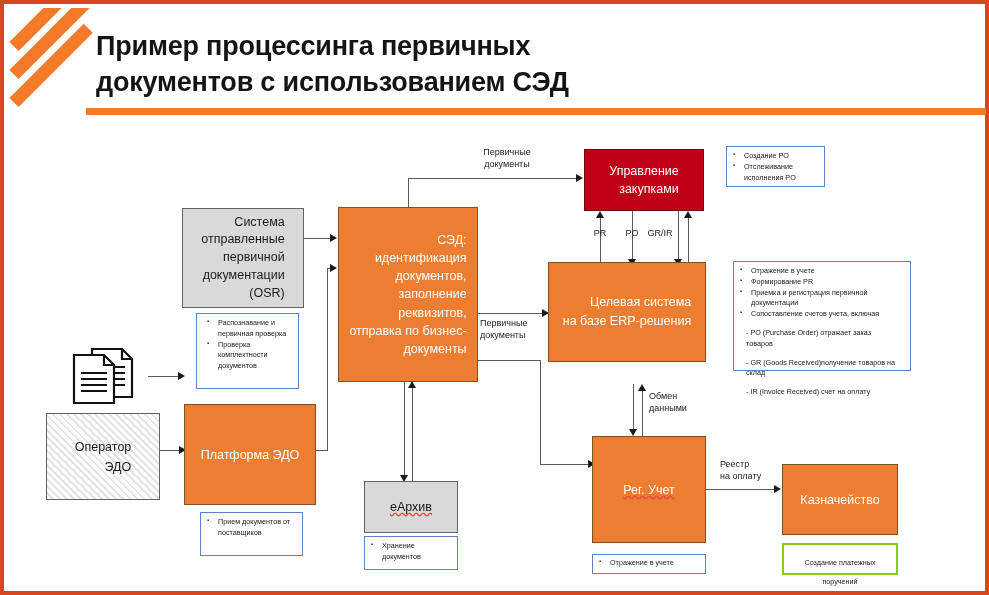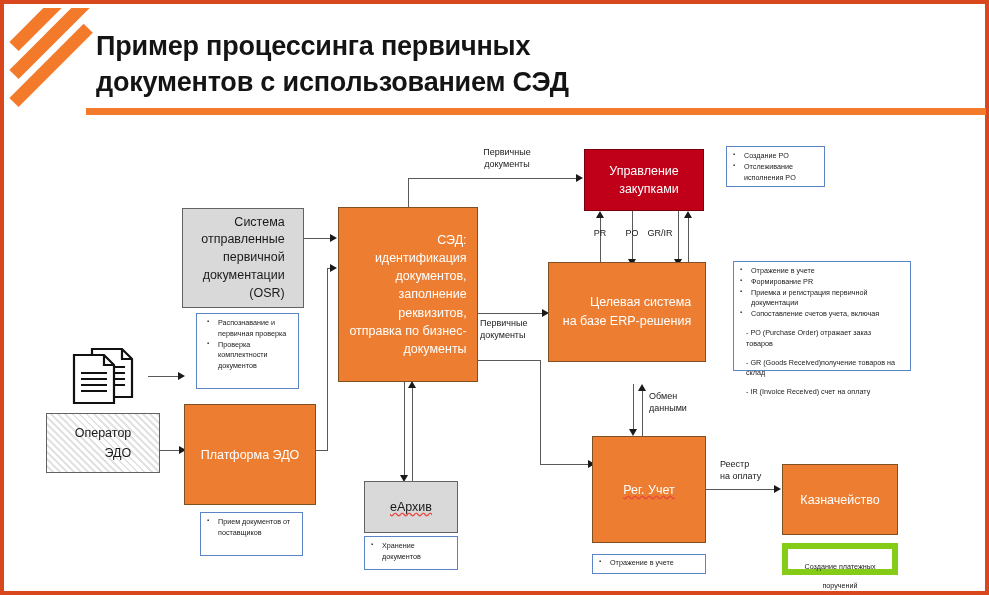"Оператор" div.box { height: 60px -> 87px }
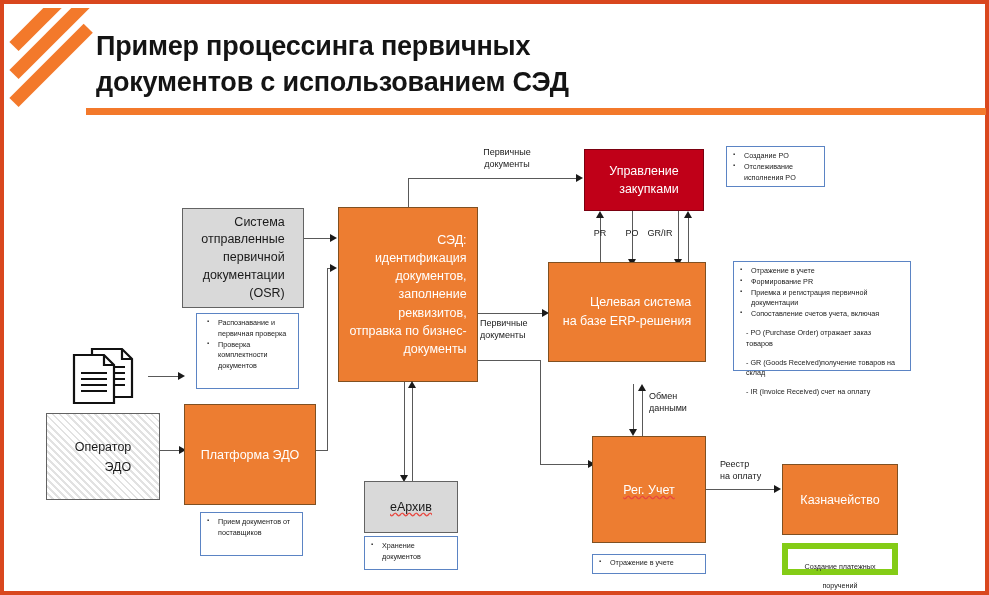"Создание платежных" .callout.grayb { border: 6px solid #84cc16 -> 2px solid #84cc16 }
